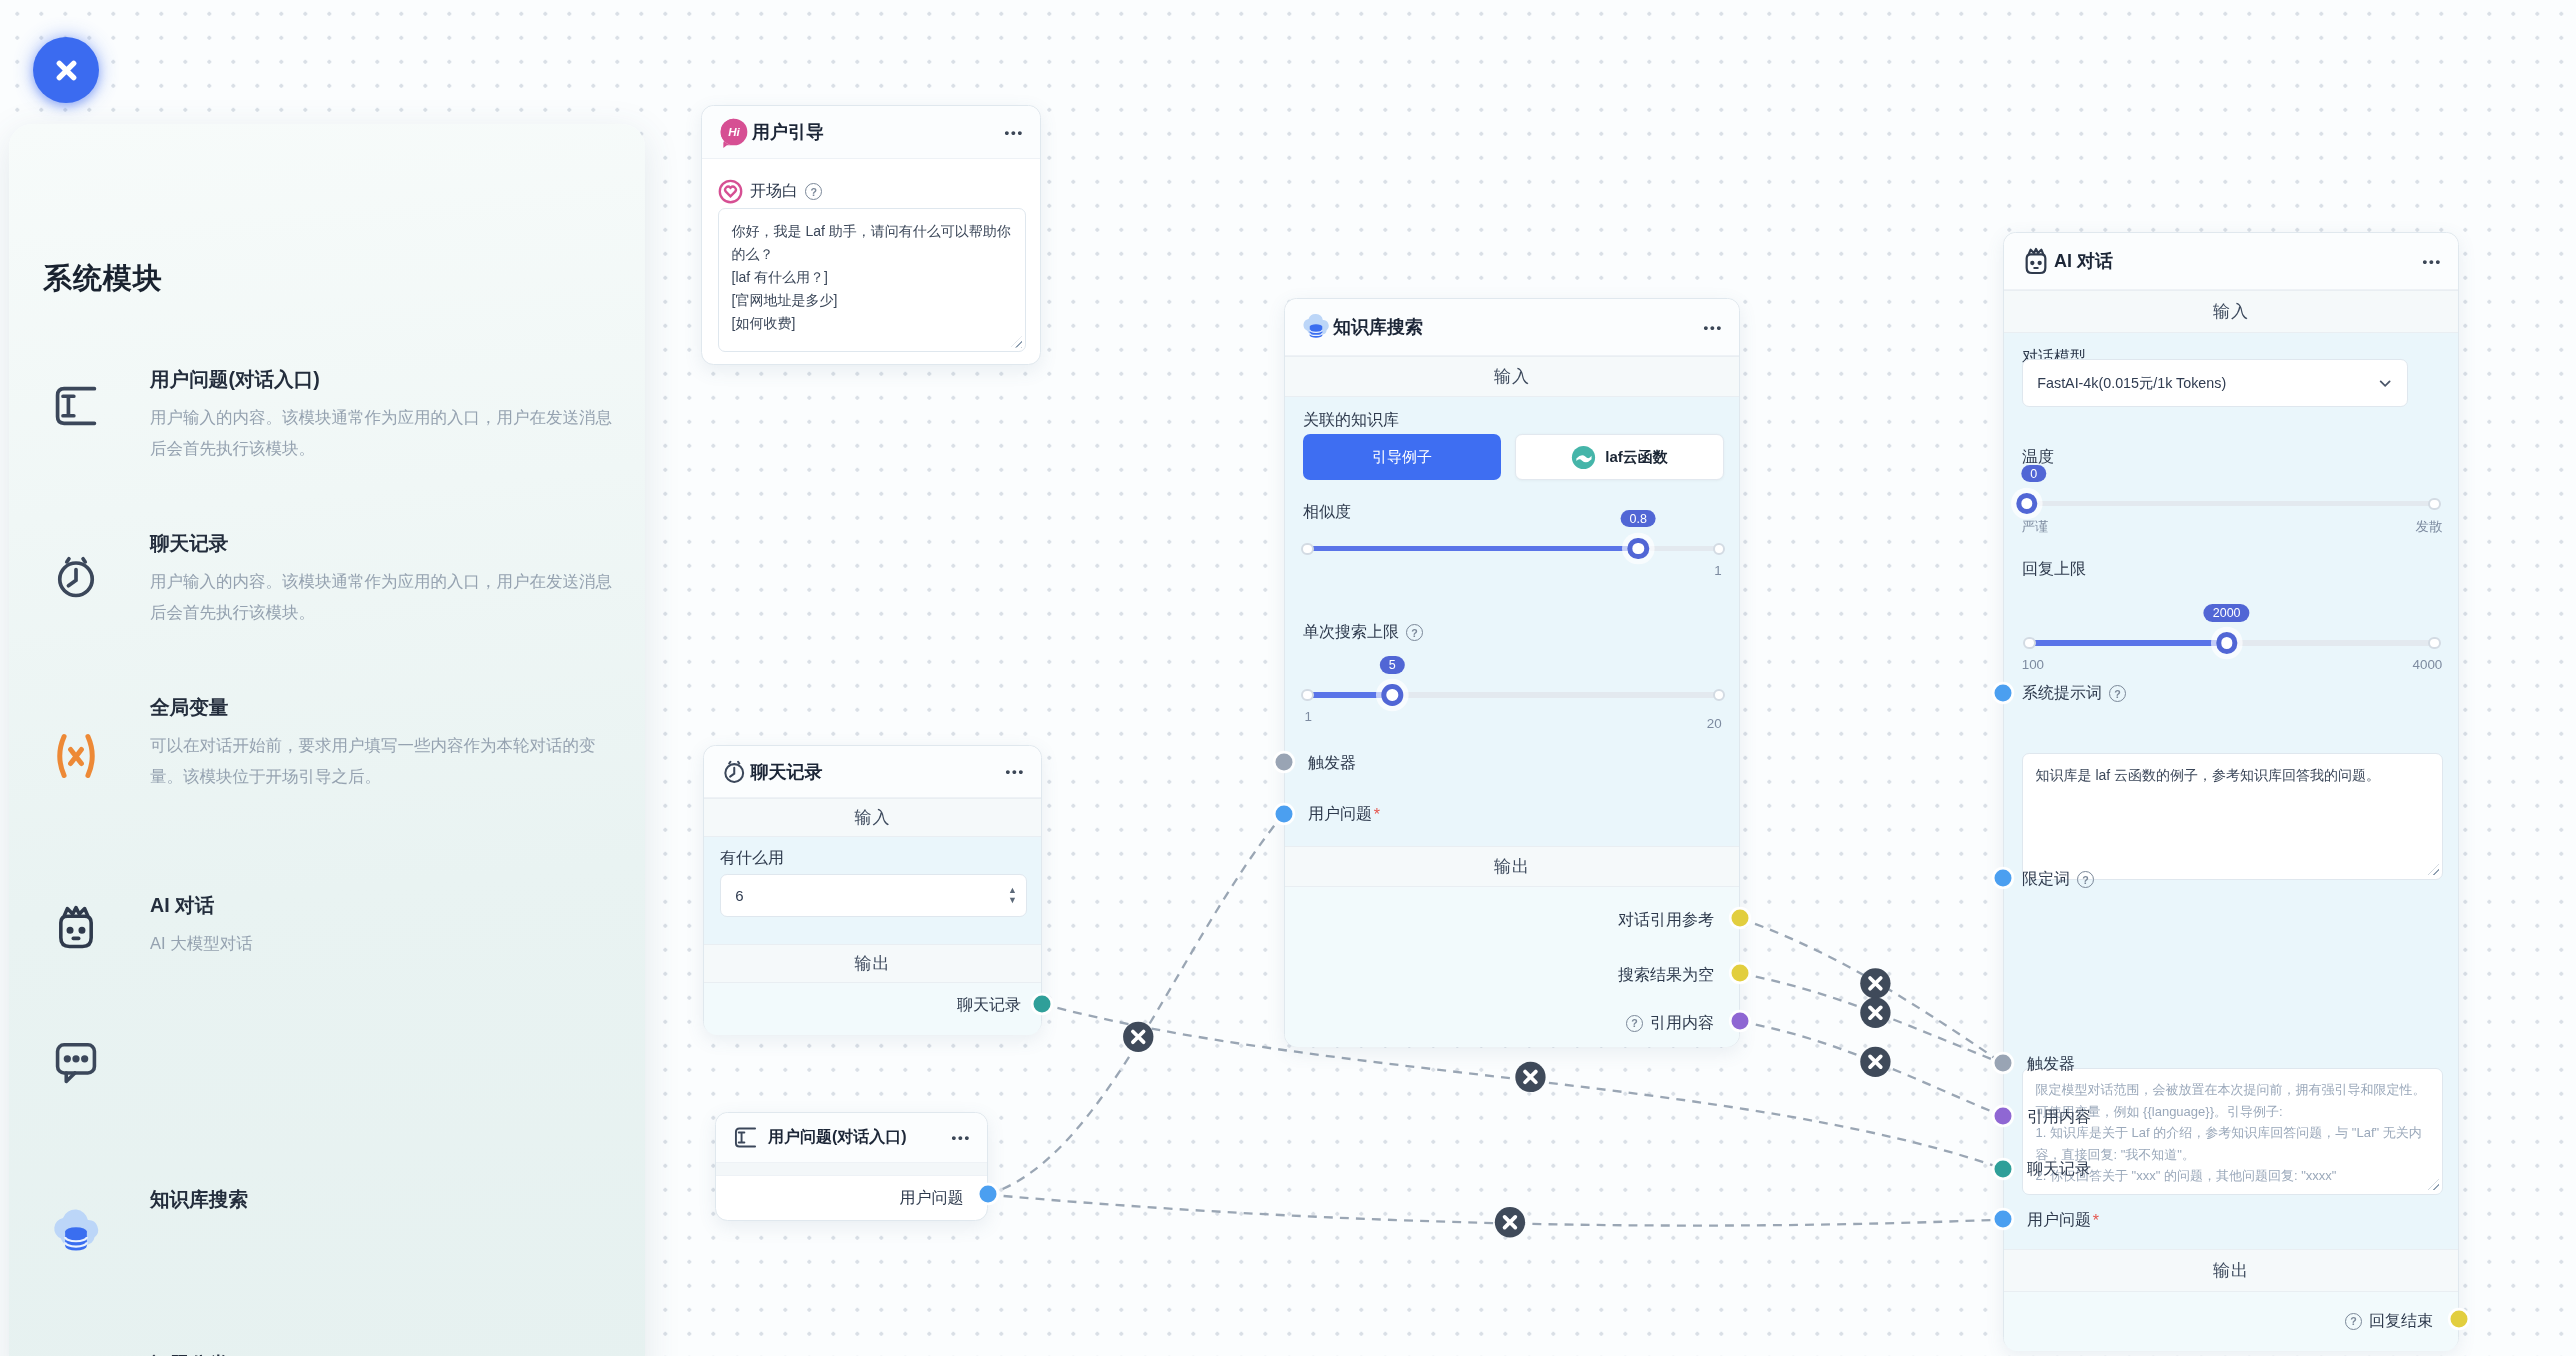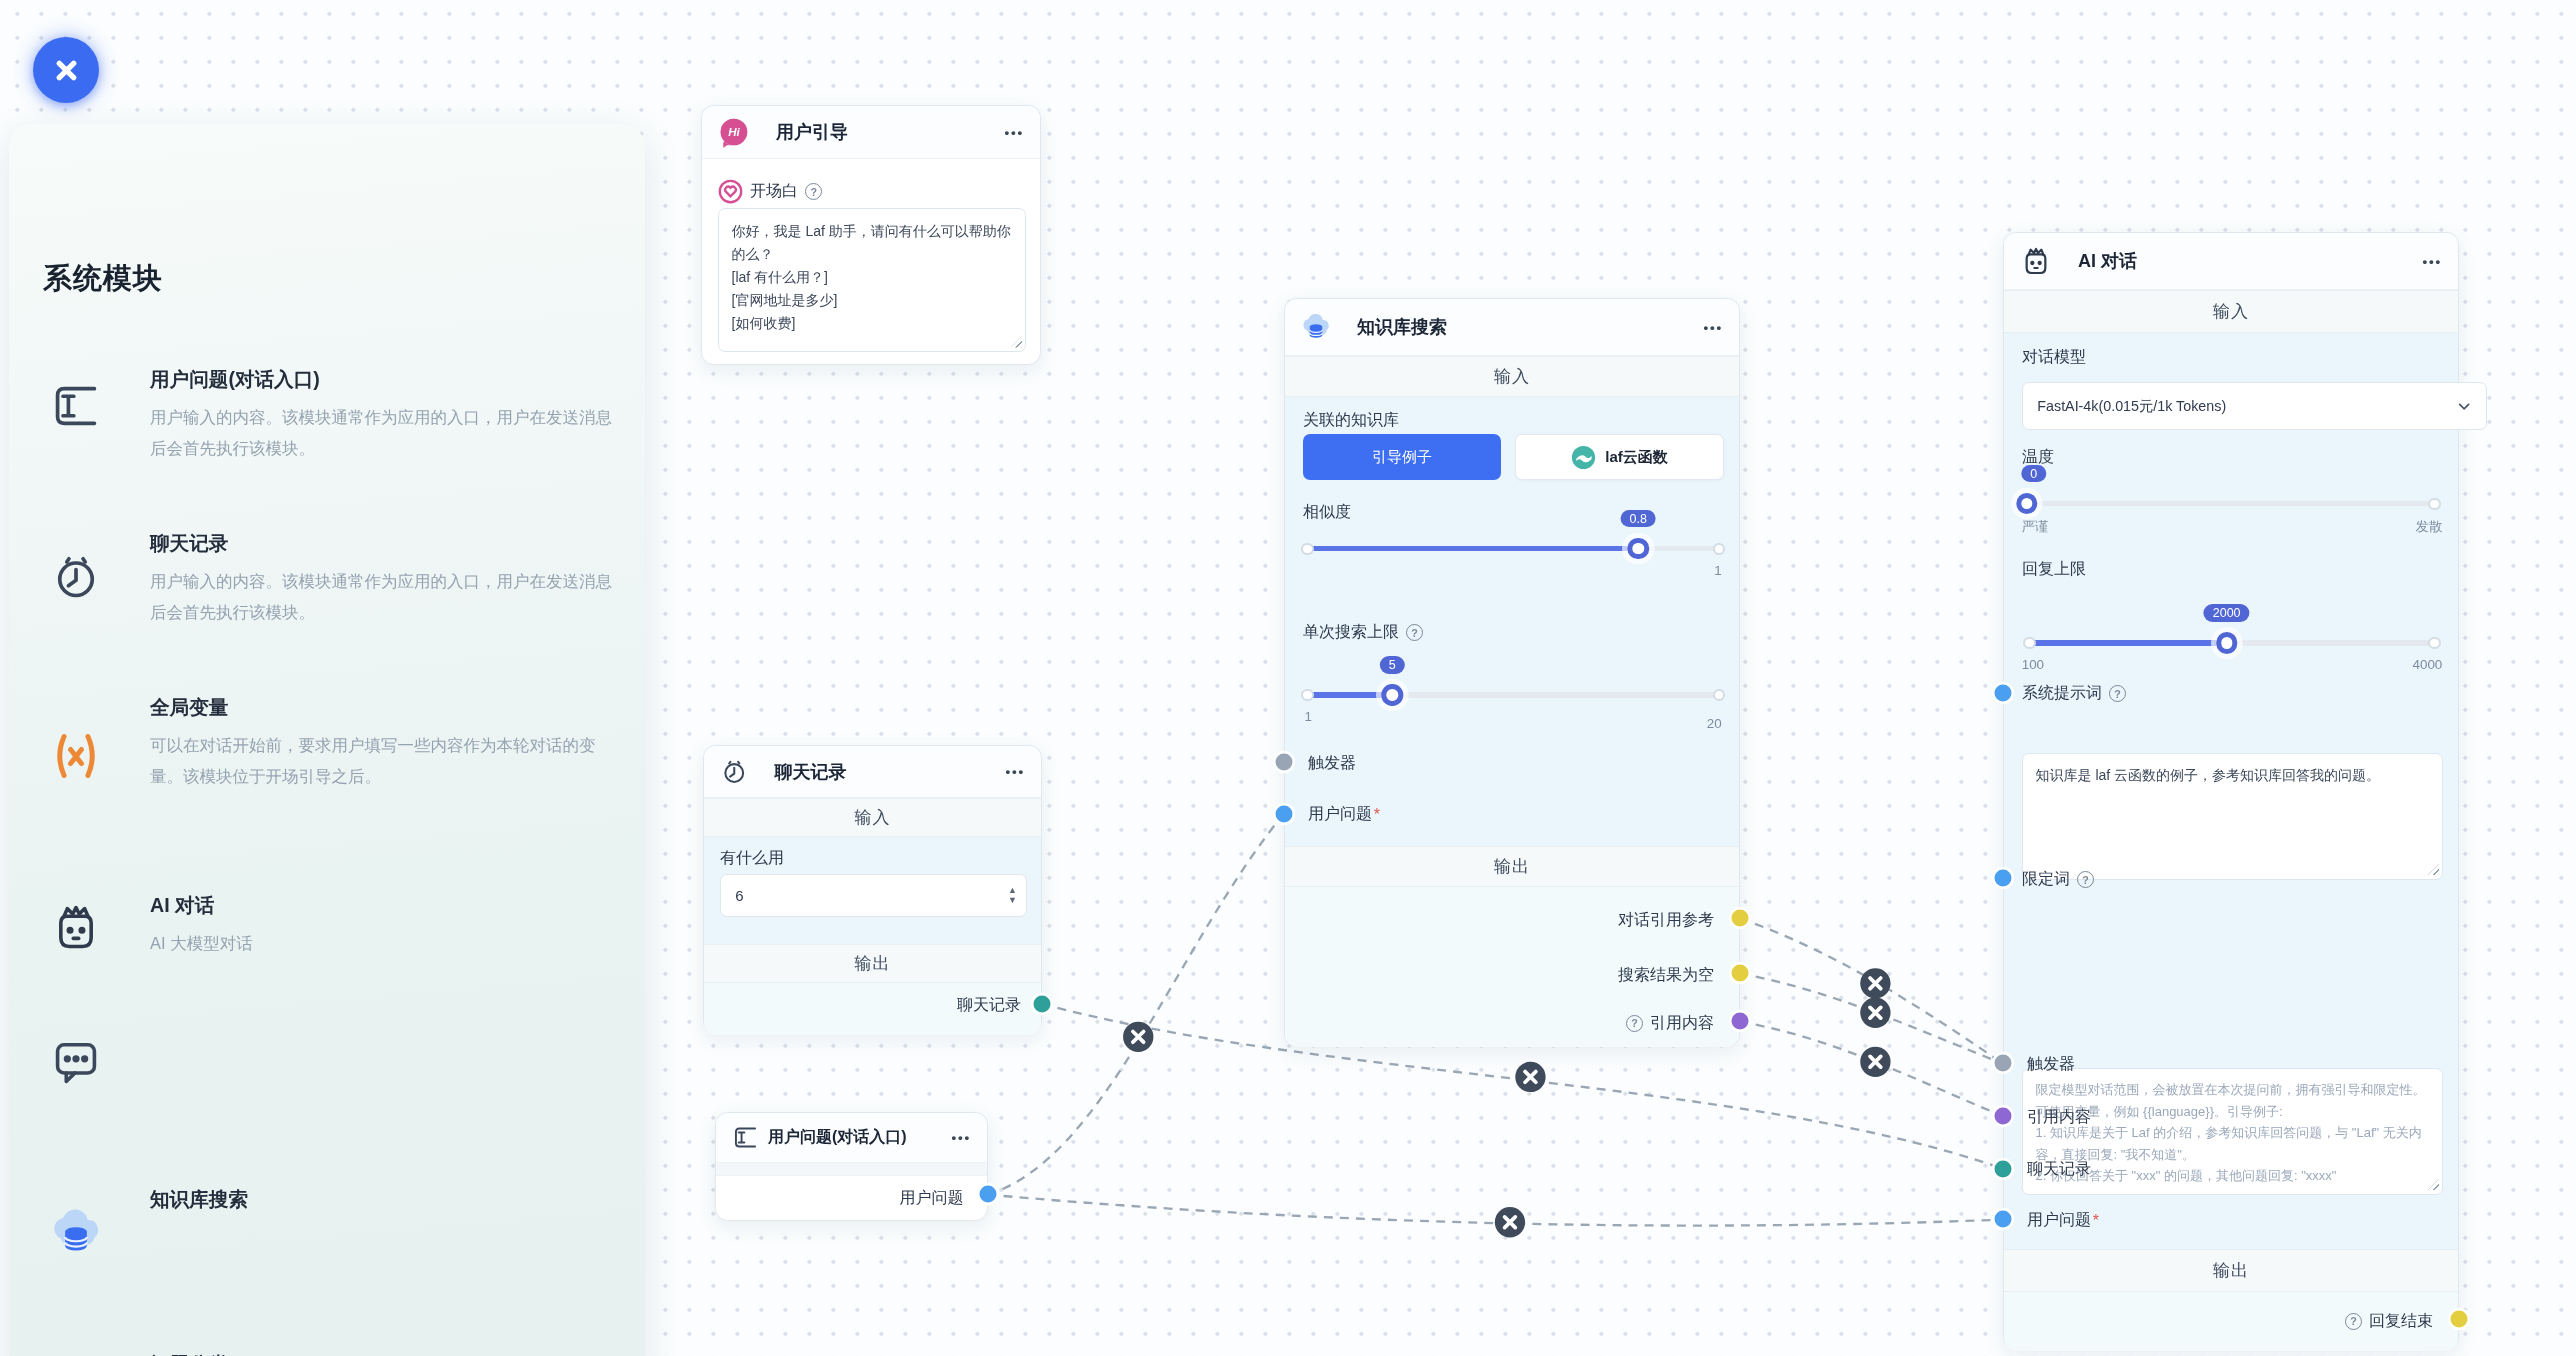"Hi" .node-header { gap: 26px -> 2px }
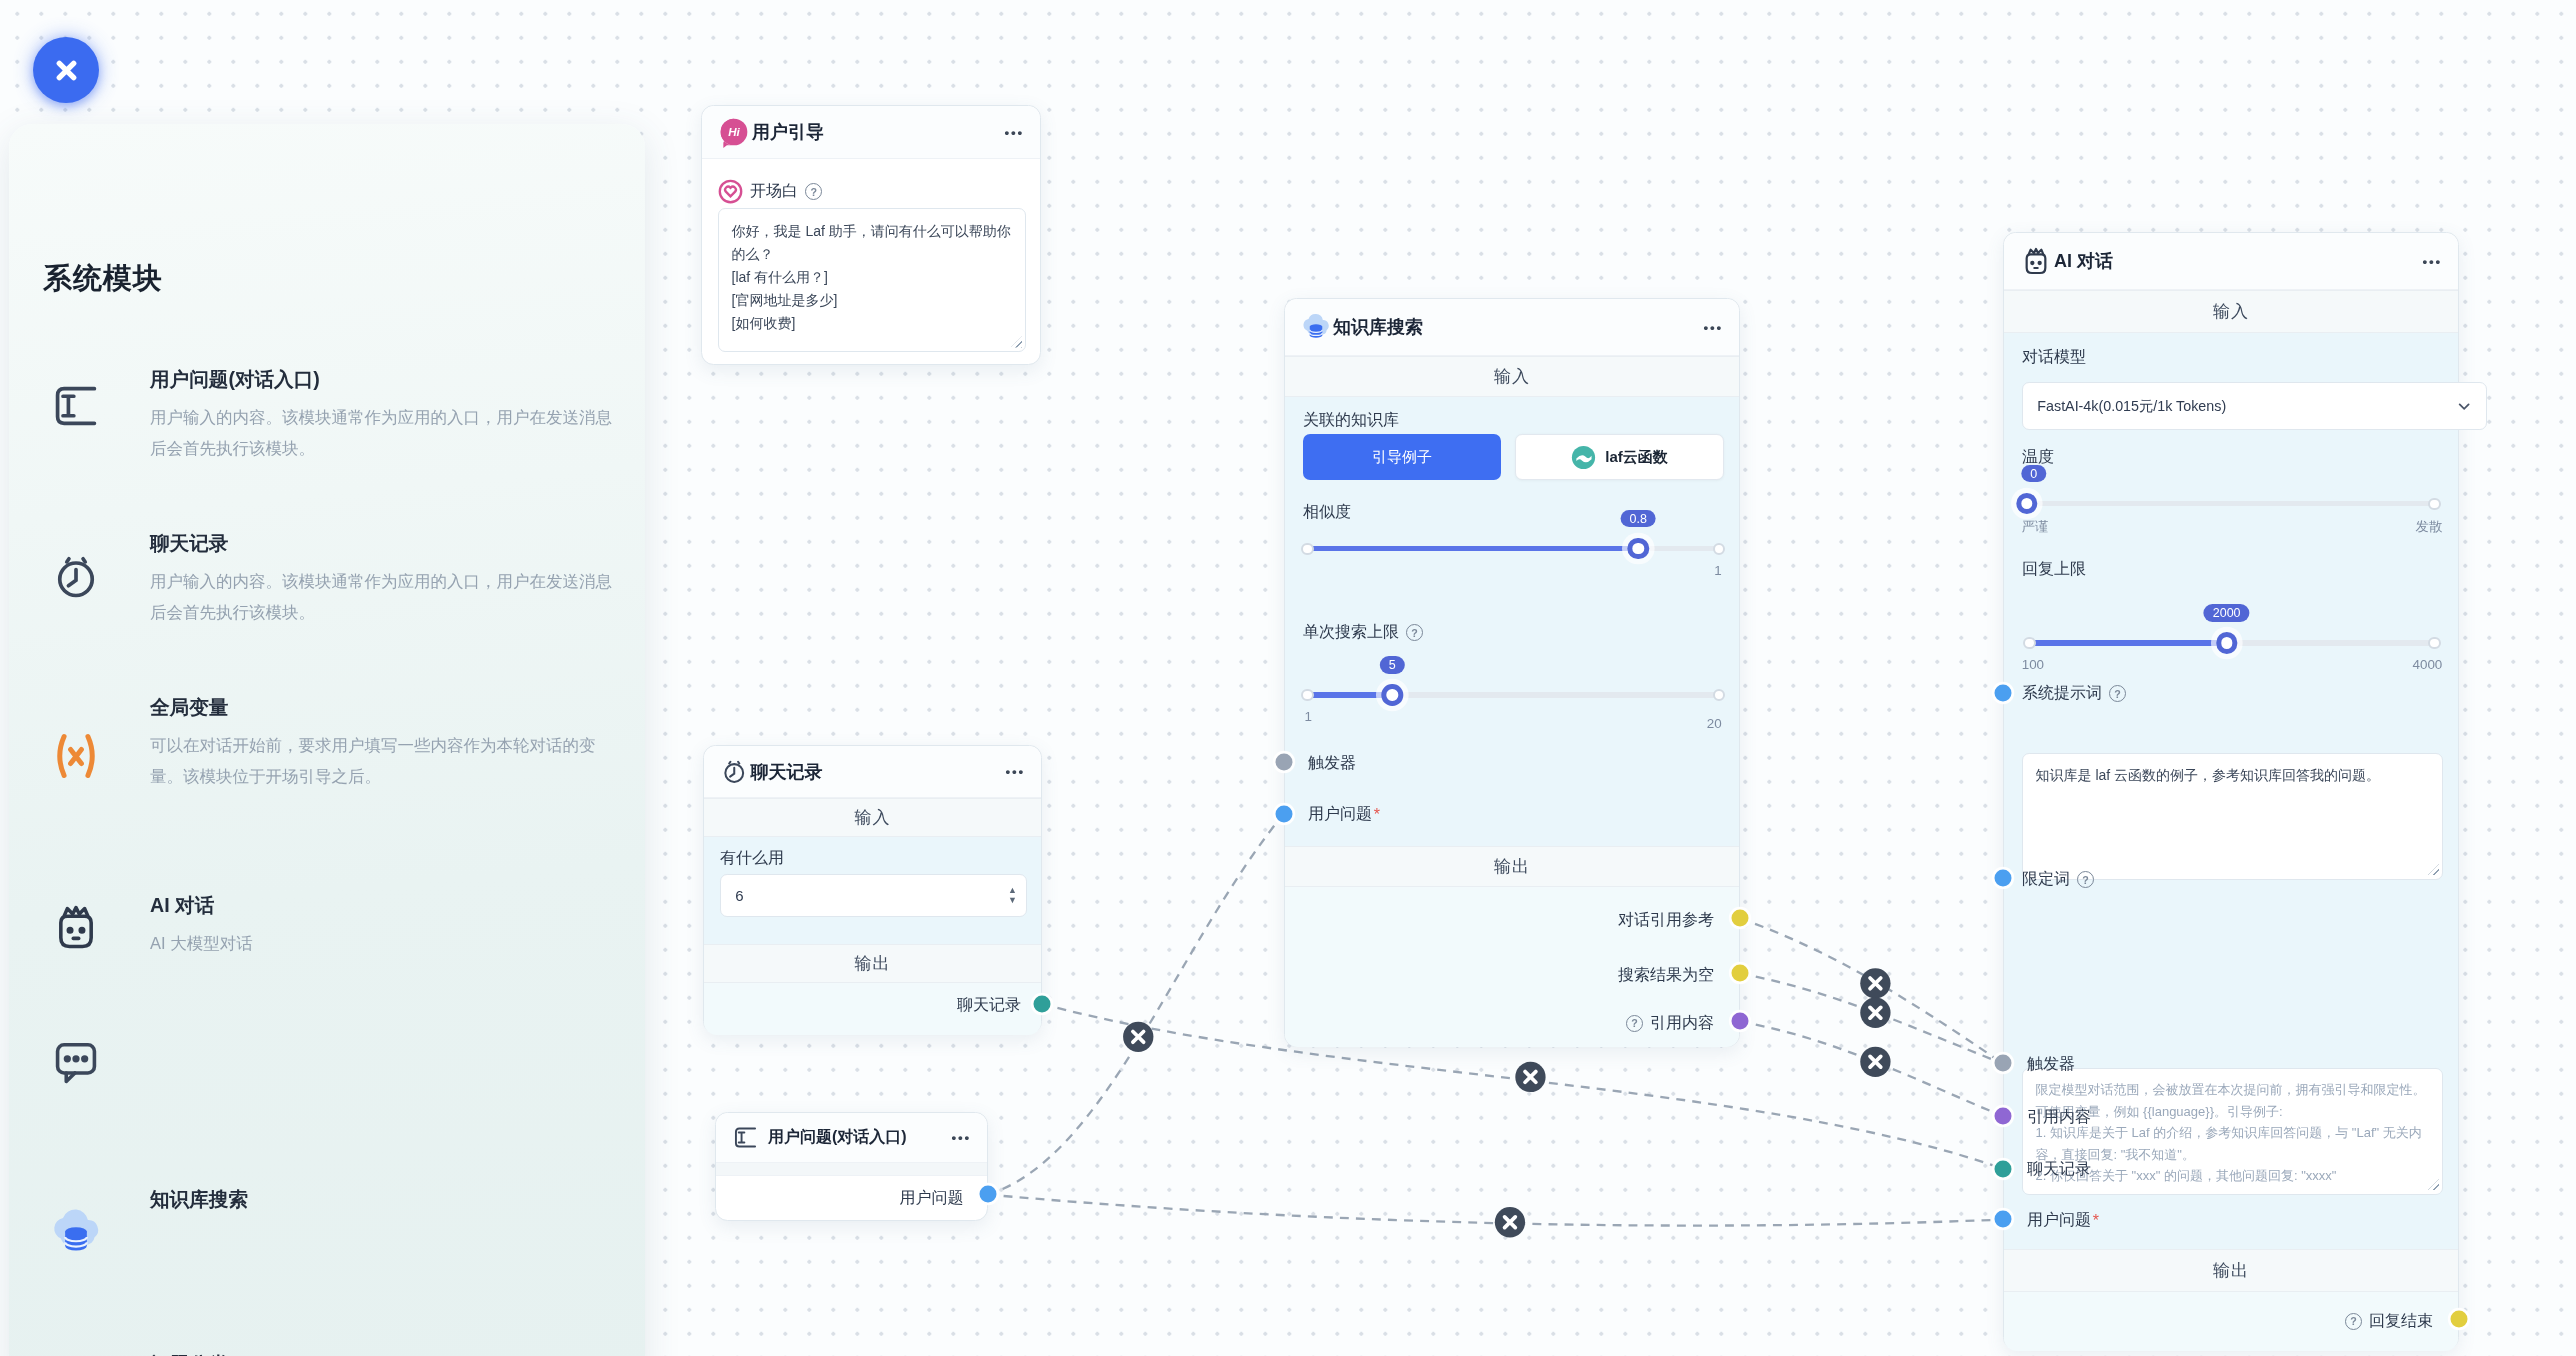"FastAI-4k(0.015元/1k Tokens)" div.pos { top: 149px -> 126px; width: 465px -> 386px }
